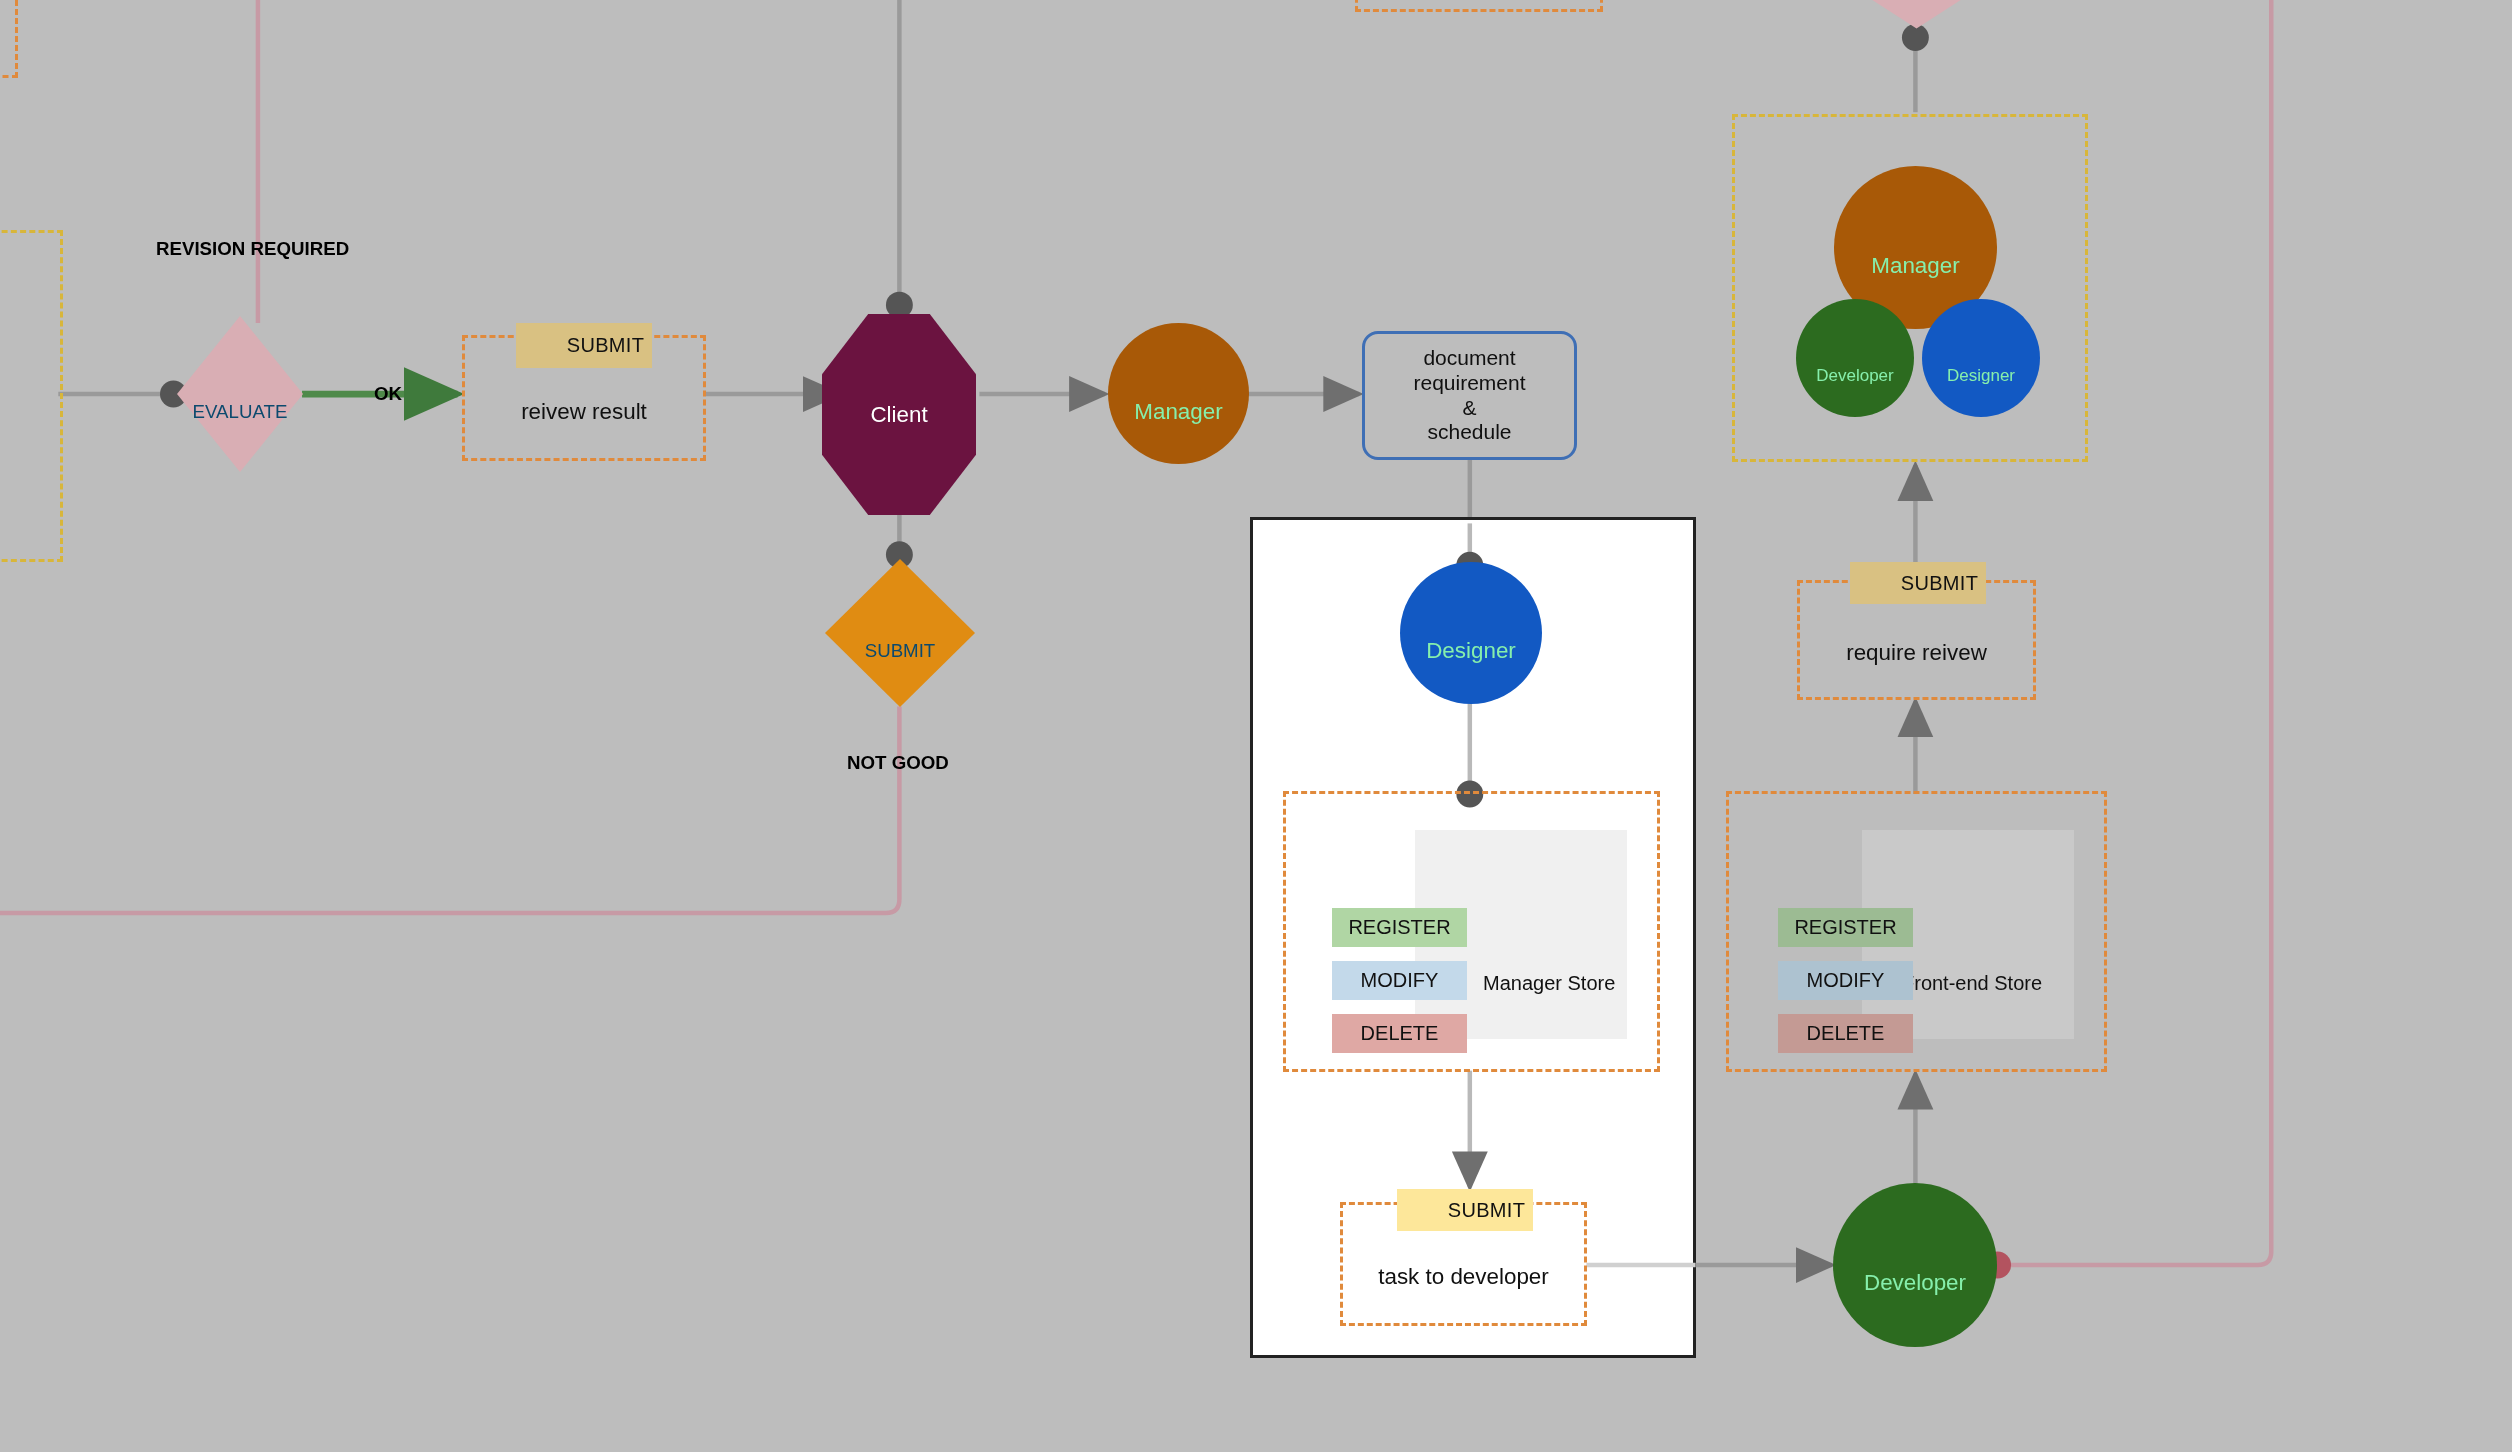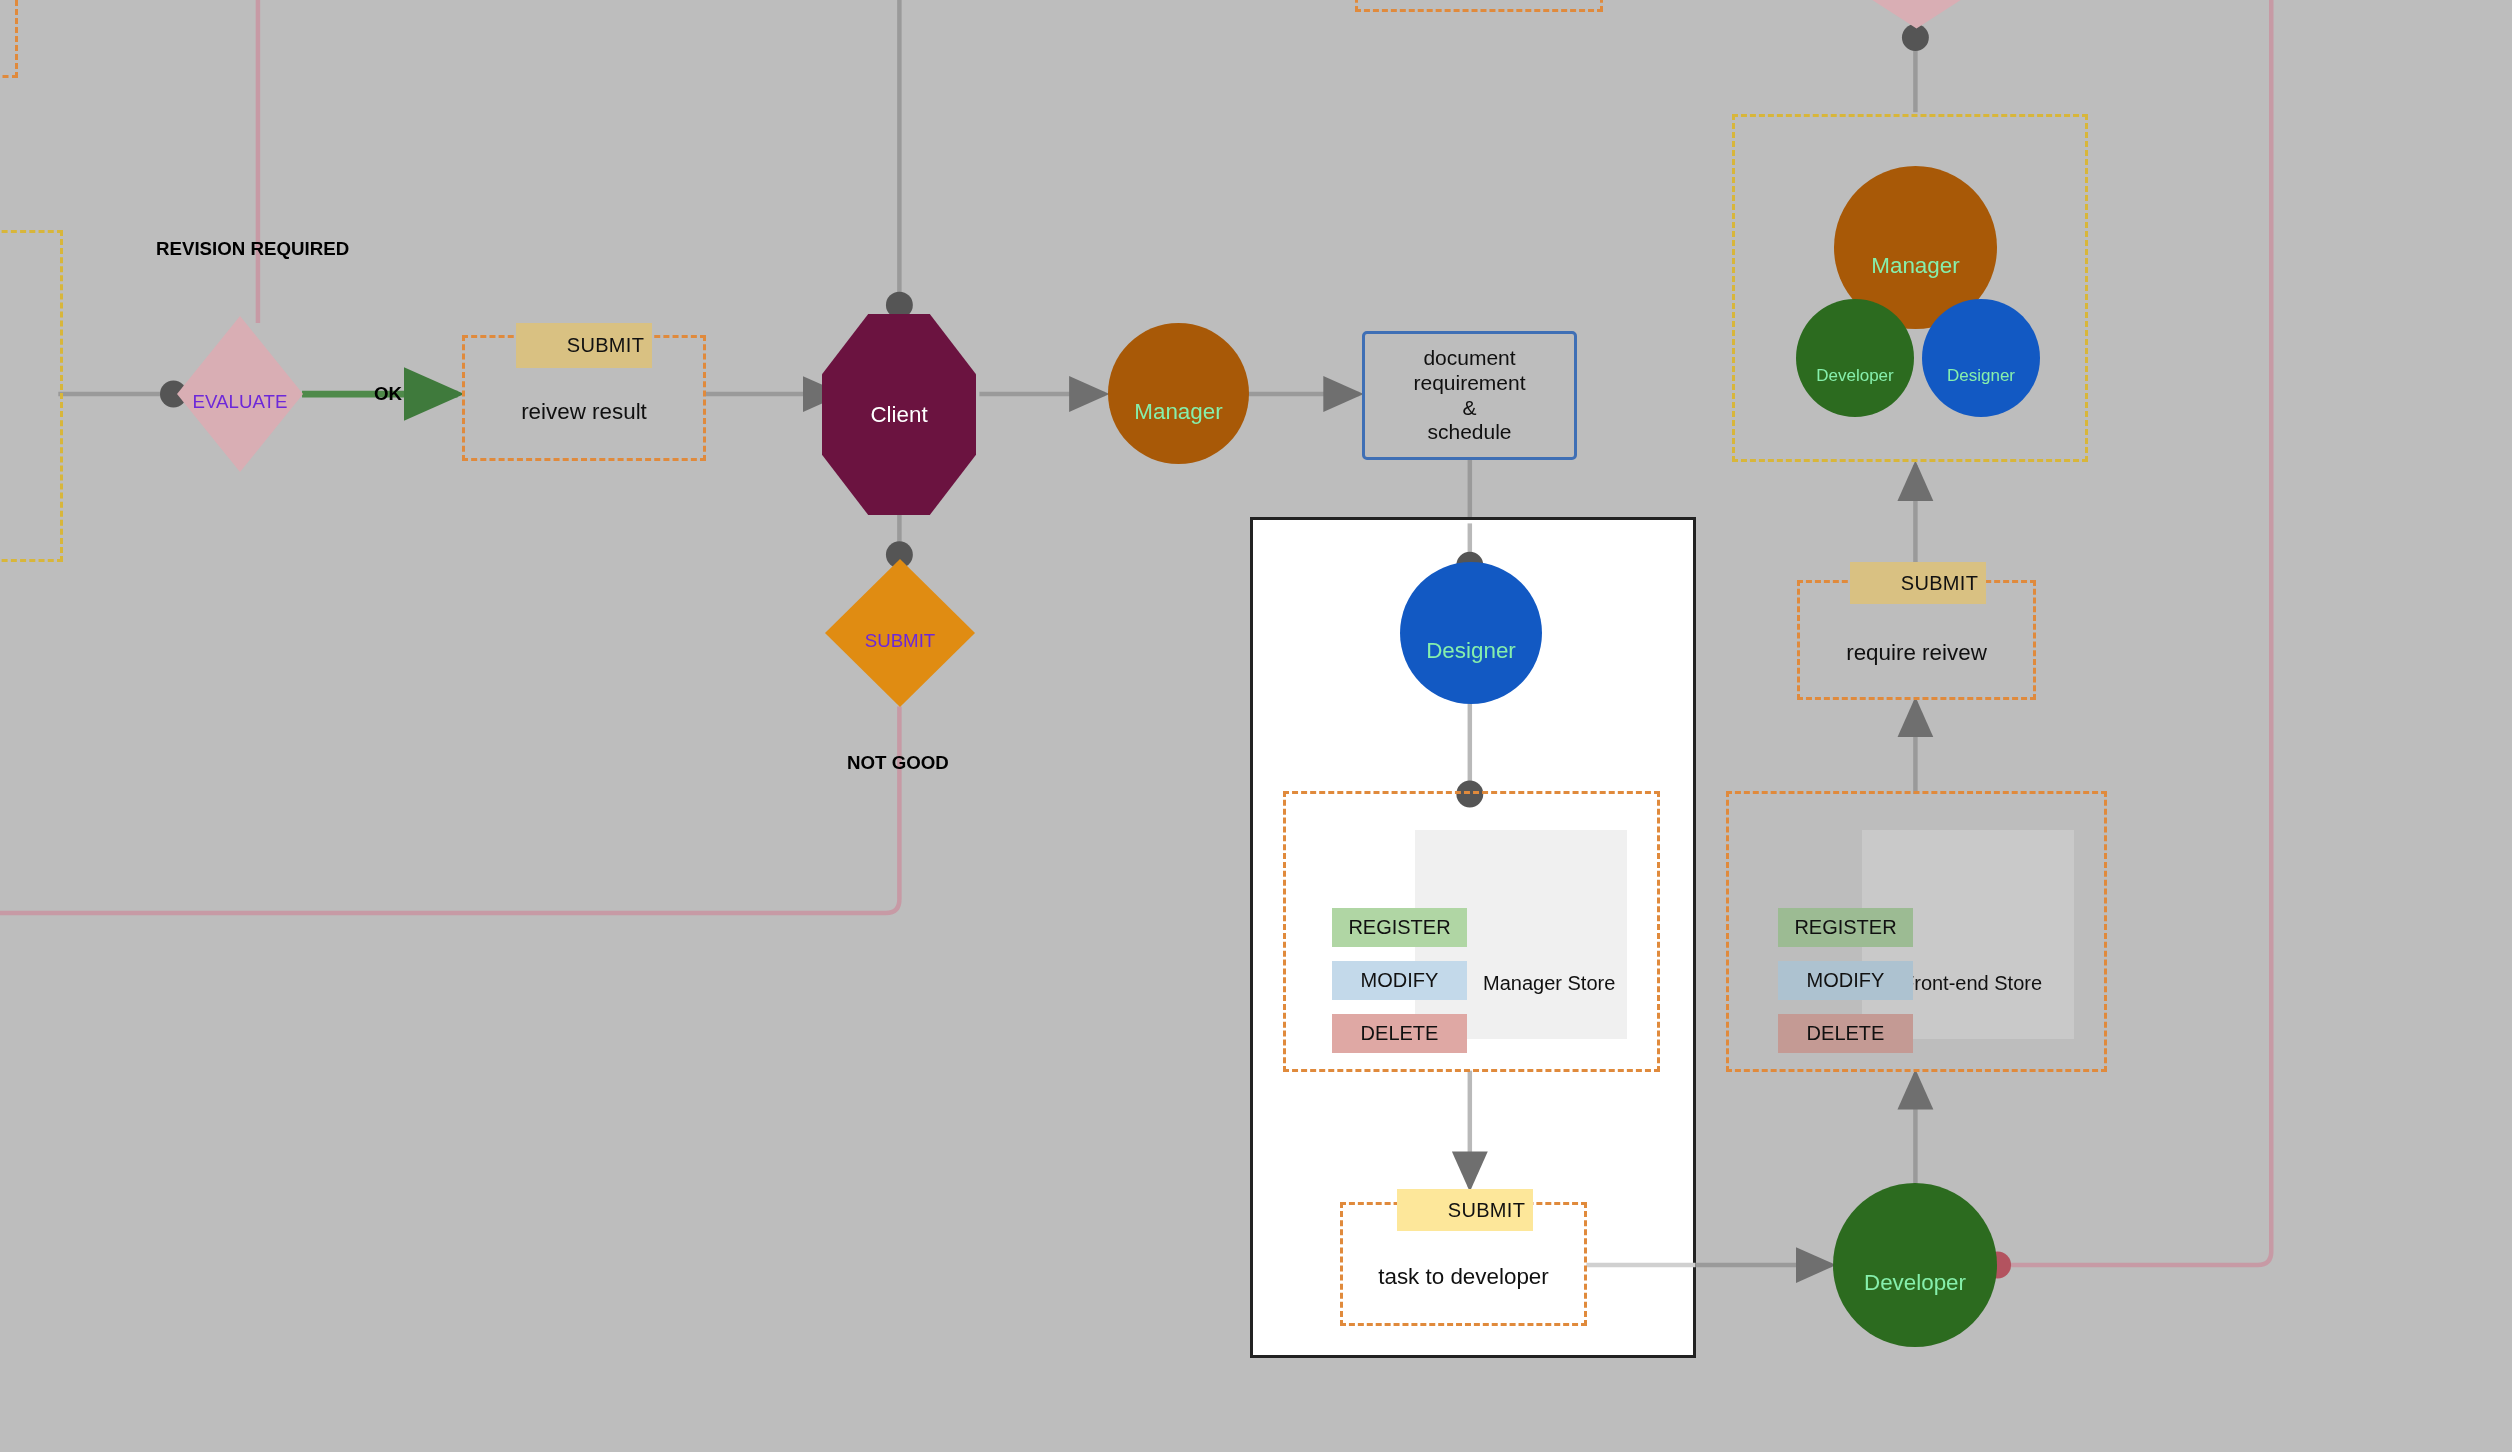"document" .rounded-rect { border-radius: 5px -> 16px }
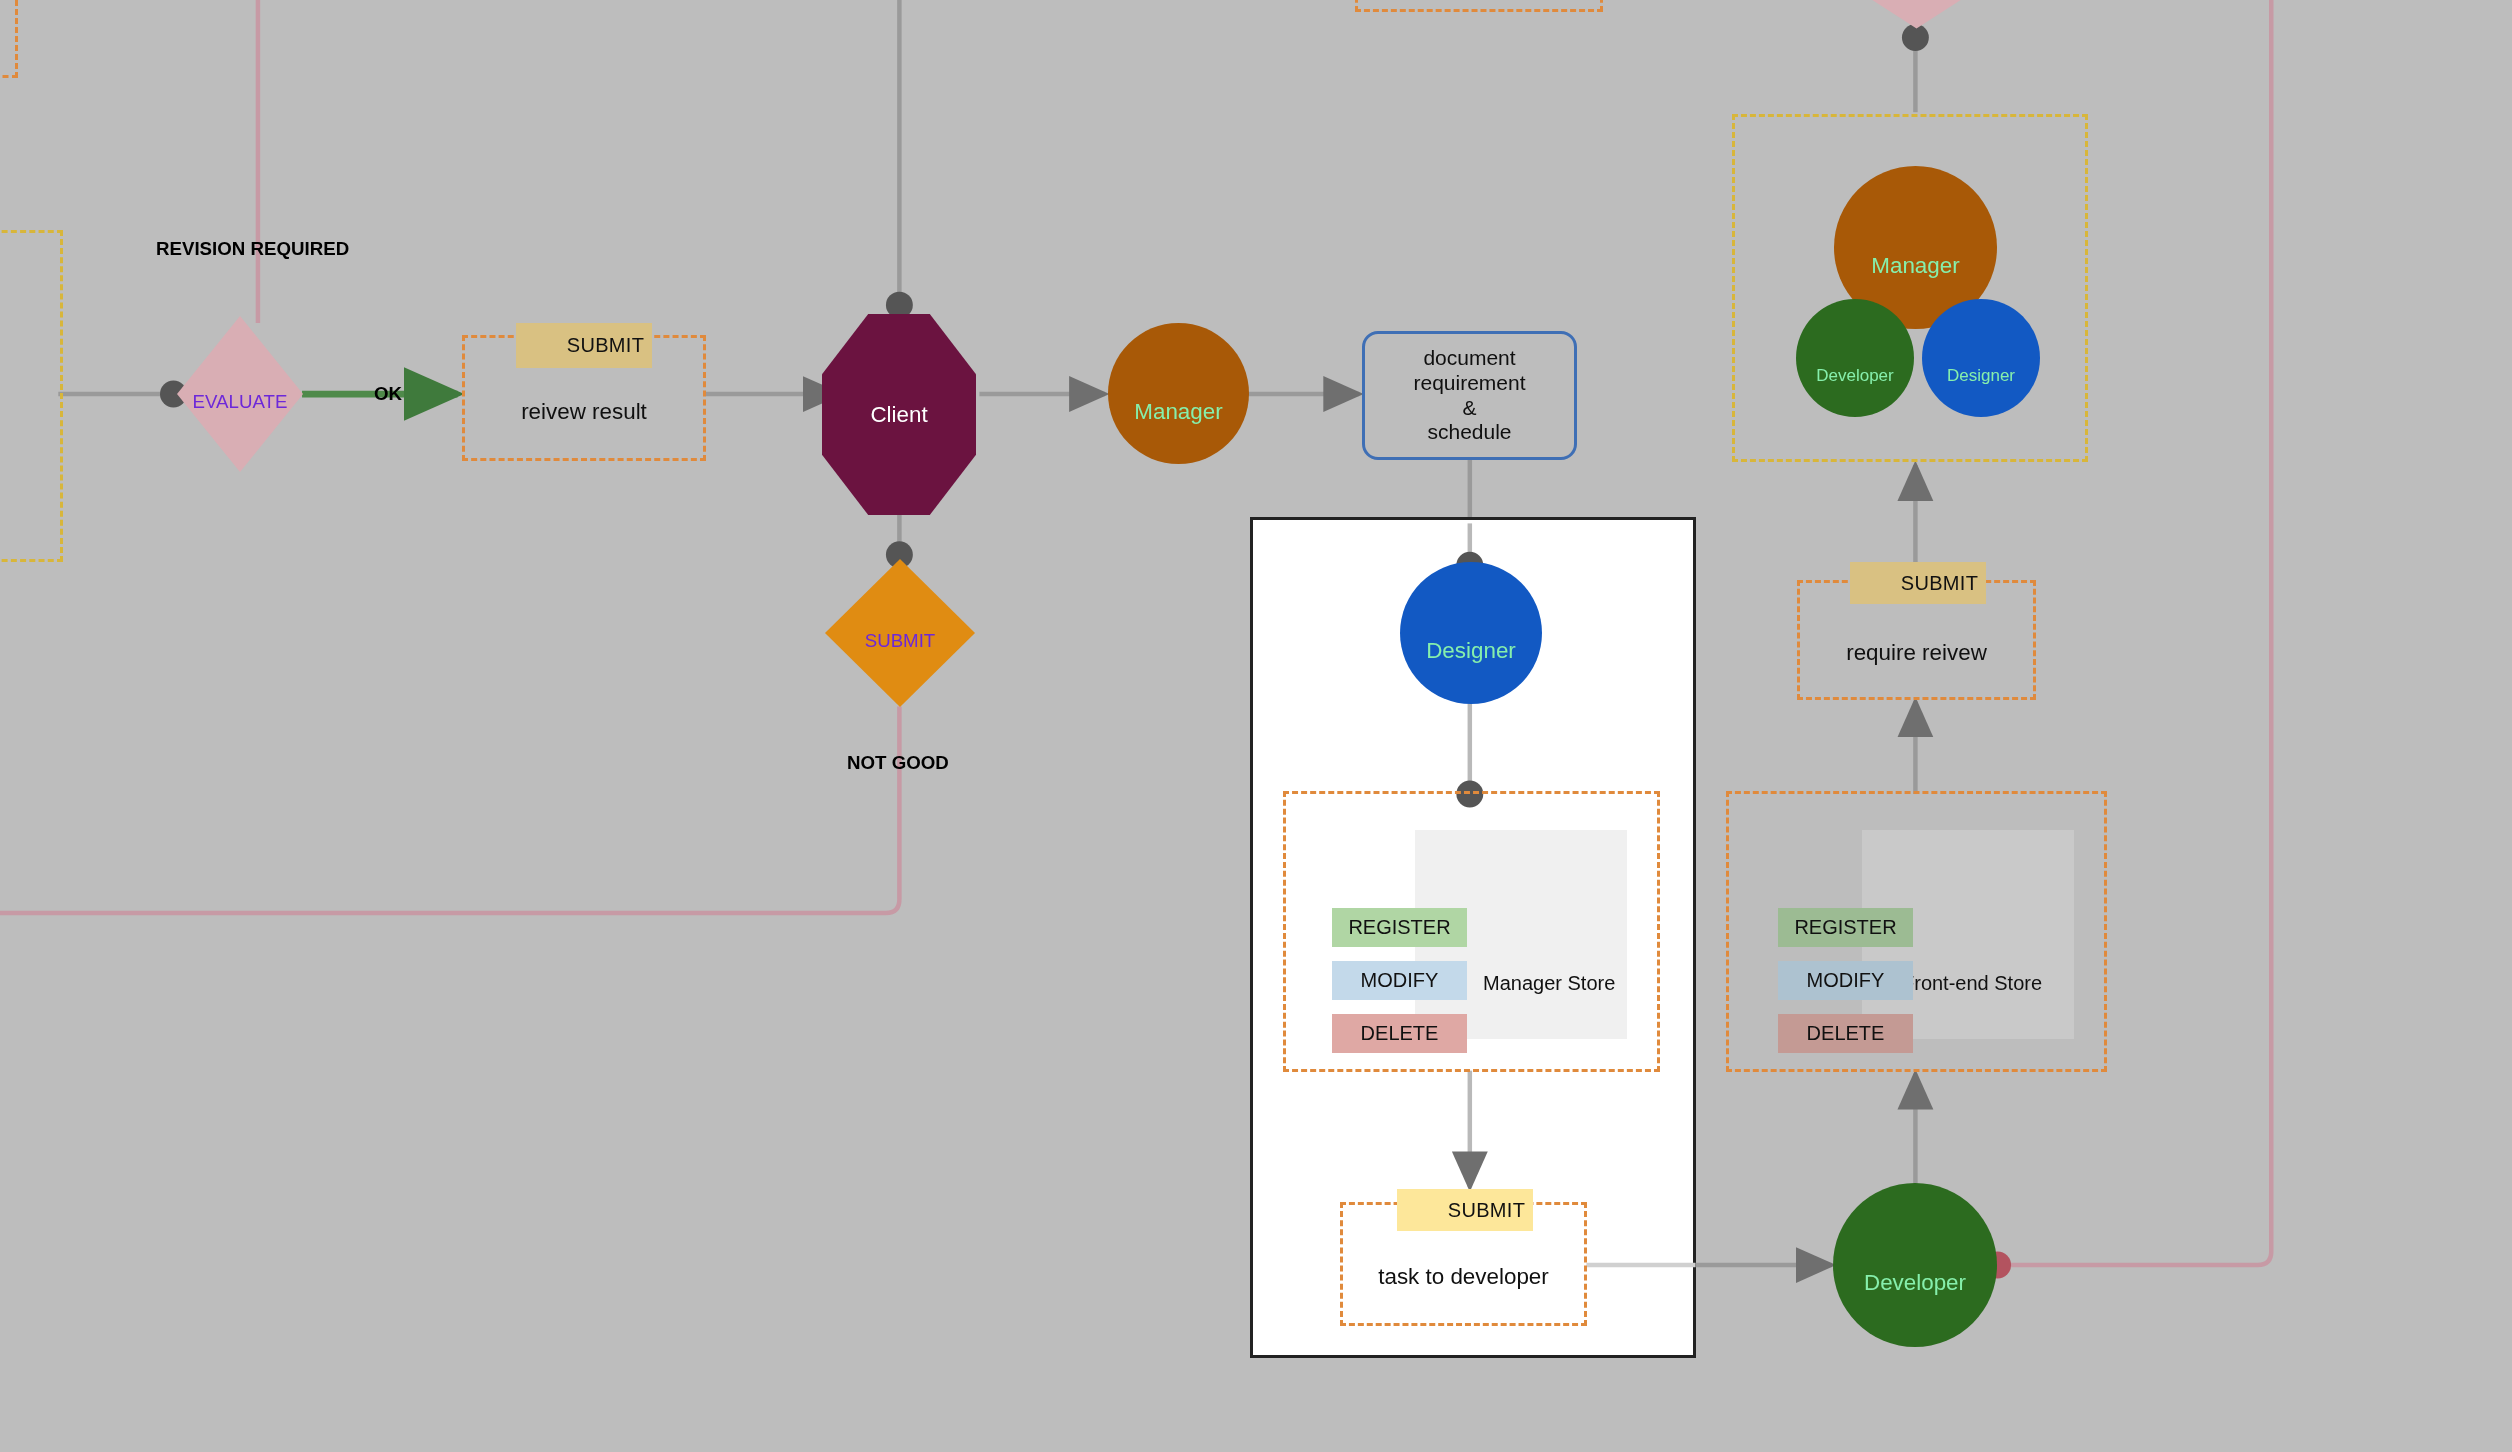"EVALUATE" .diamond-wrap .lbl { color: #6d28d9 -> #0c4a6e; top: 8px -> 18px }
